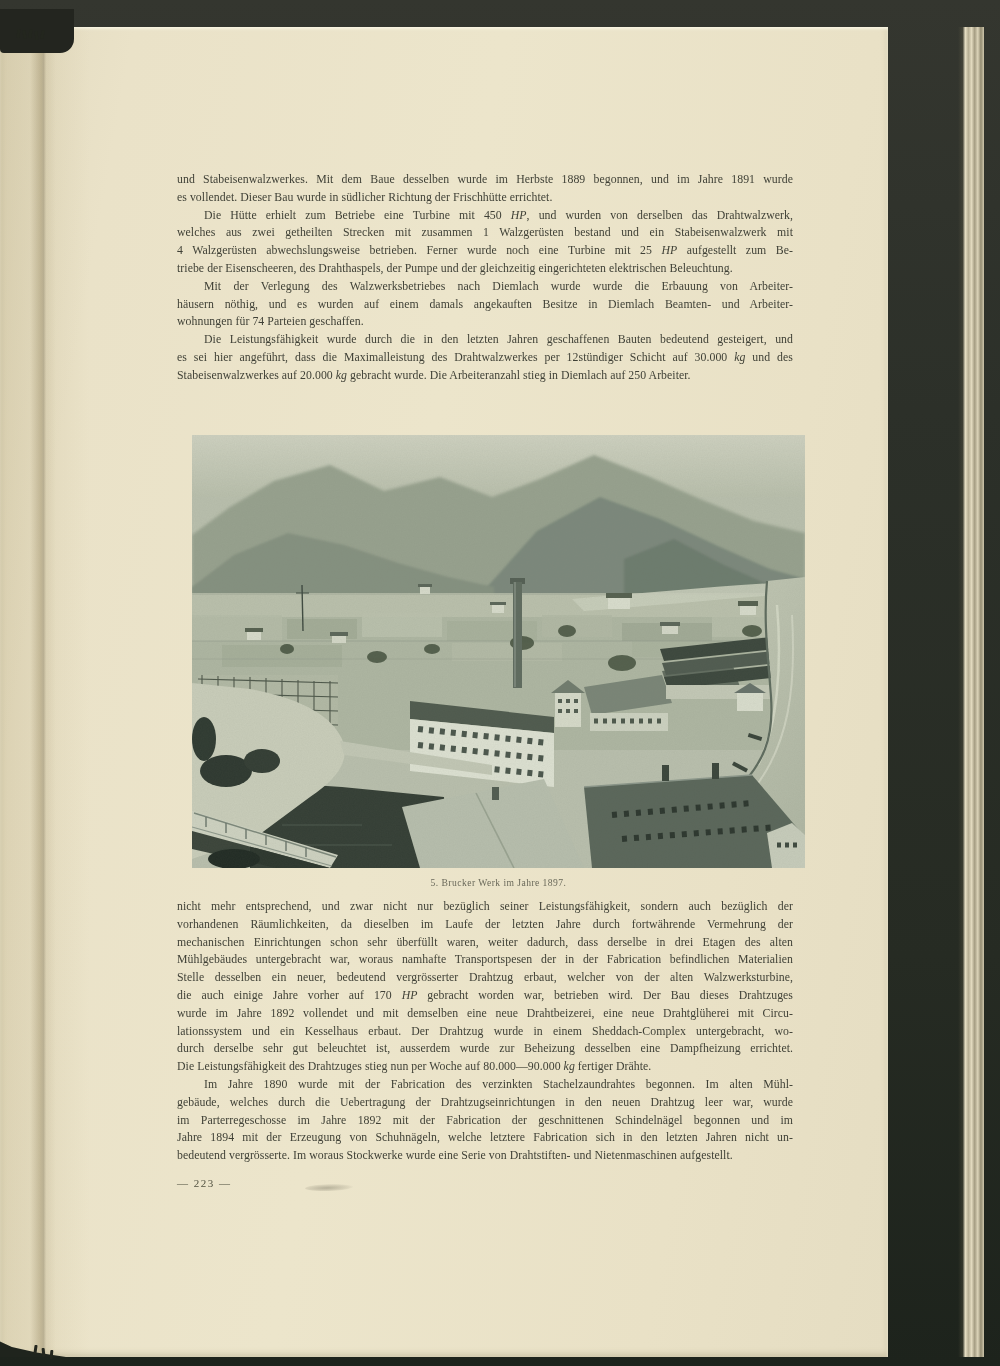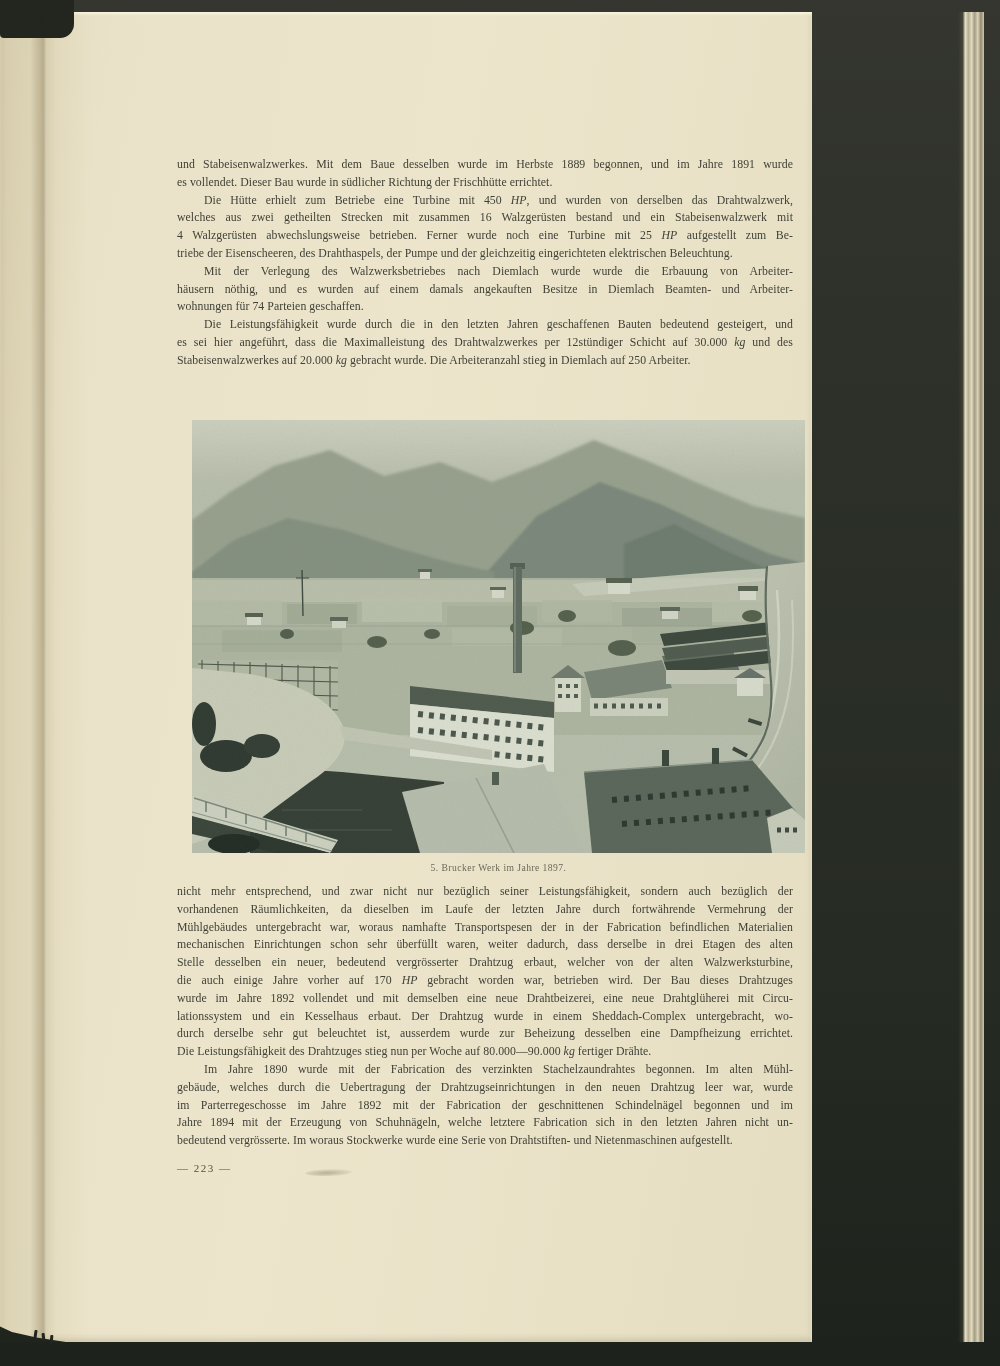"und Stabeisenwalzwerkes. Mit dem Baue" .page { top: 12px -> 27px; width: 812px -> 888px }
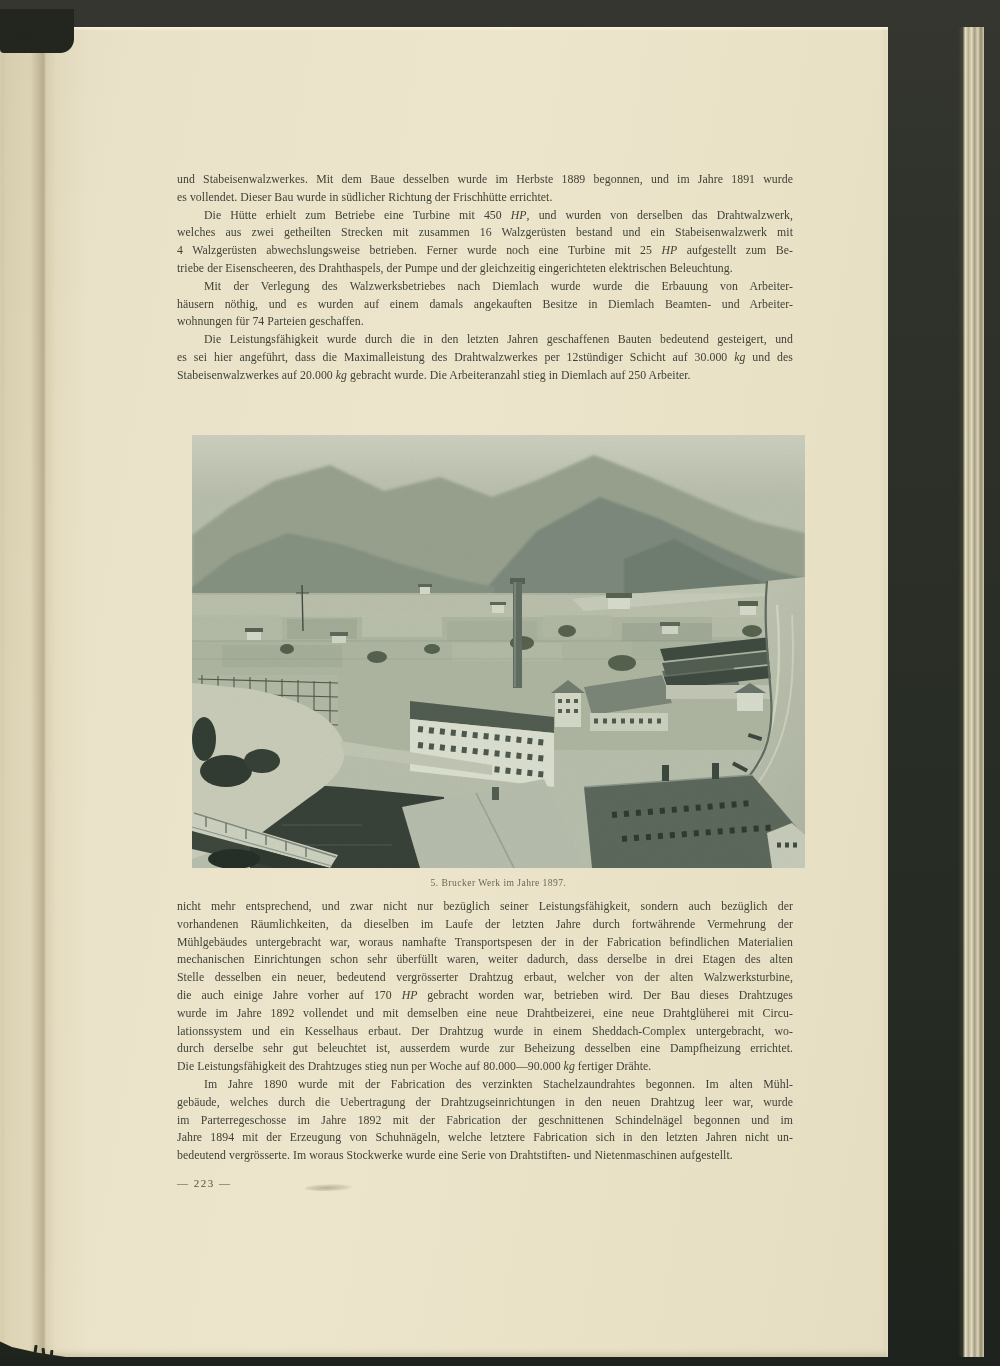"welches aus zwei getheilten Strecken" div.tline { text: 16 -> 1 }
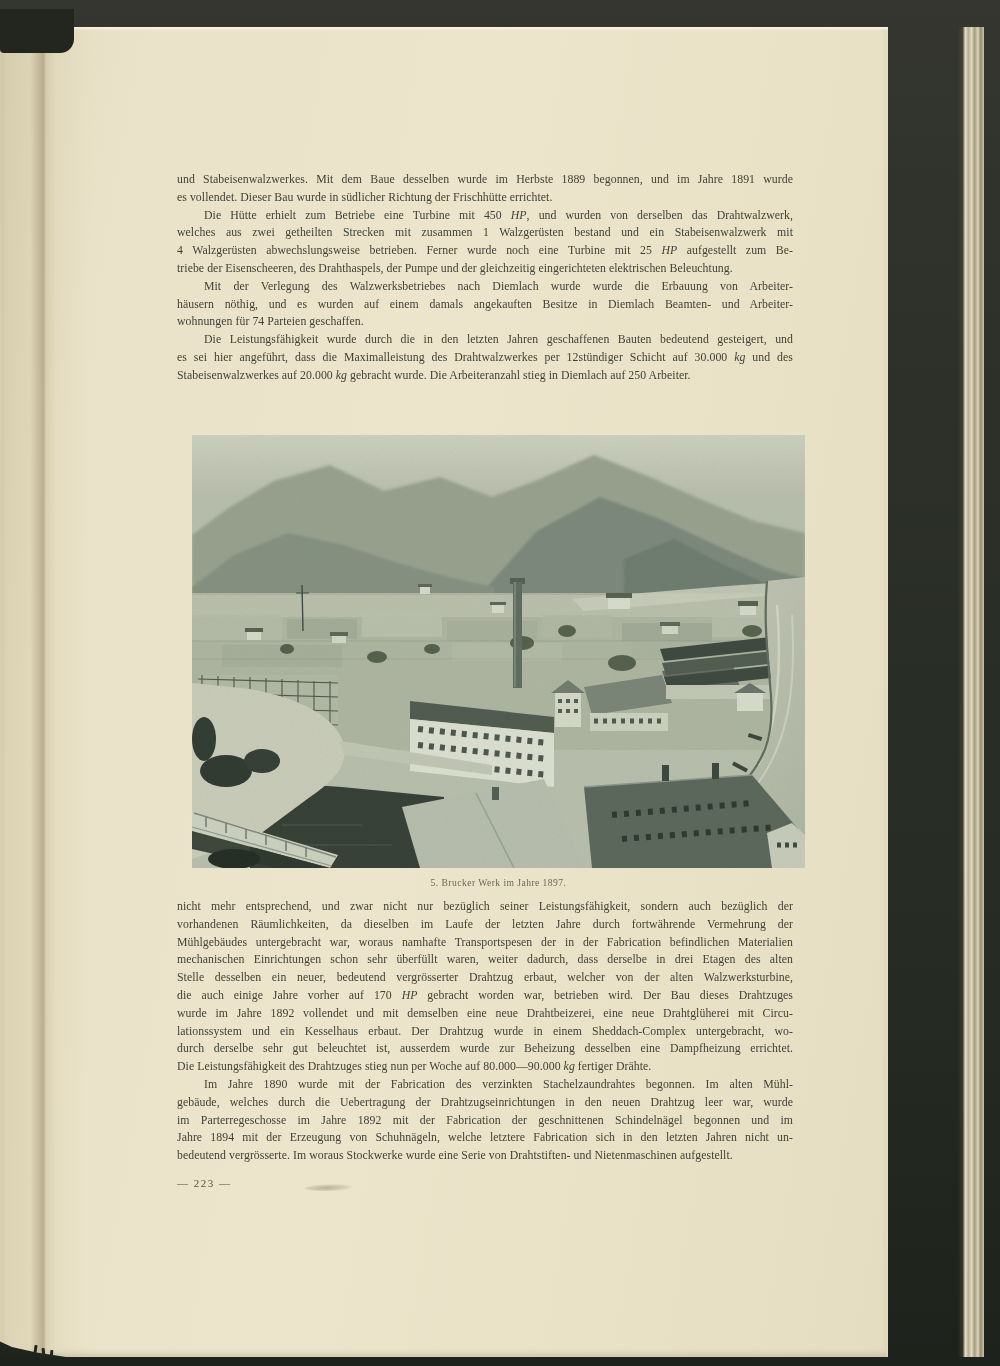"Mühlgebäudes untergebracht war, woraus" div.tline { order: before "mechanischen Einrichtungen schon sehr" -> after "mechanischen Einrichtungen schon sehr" }
